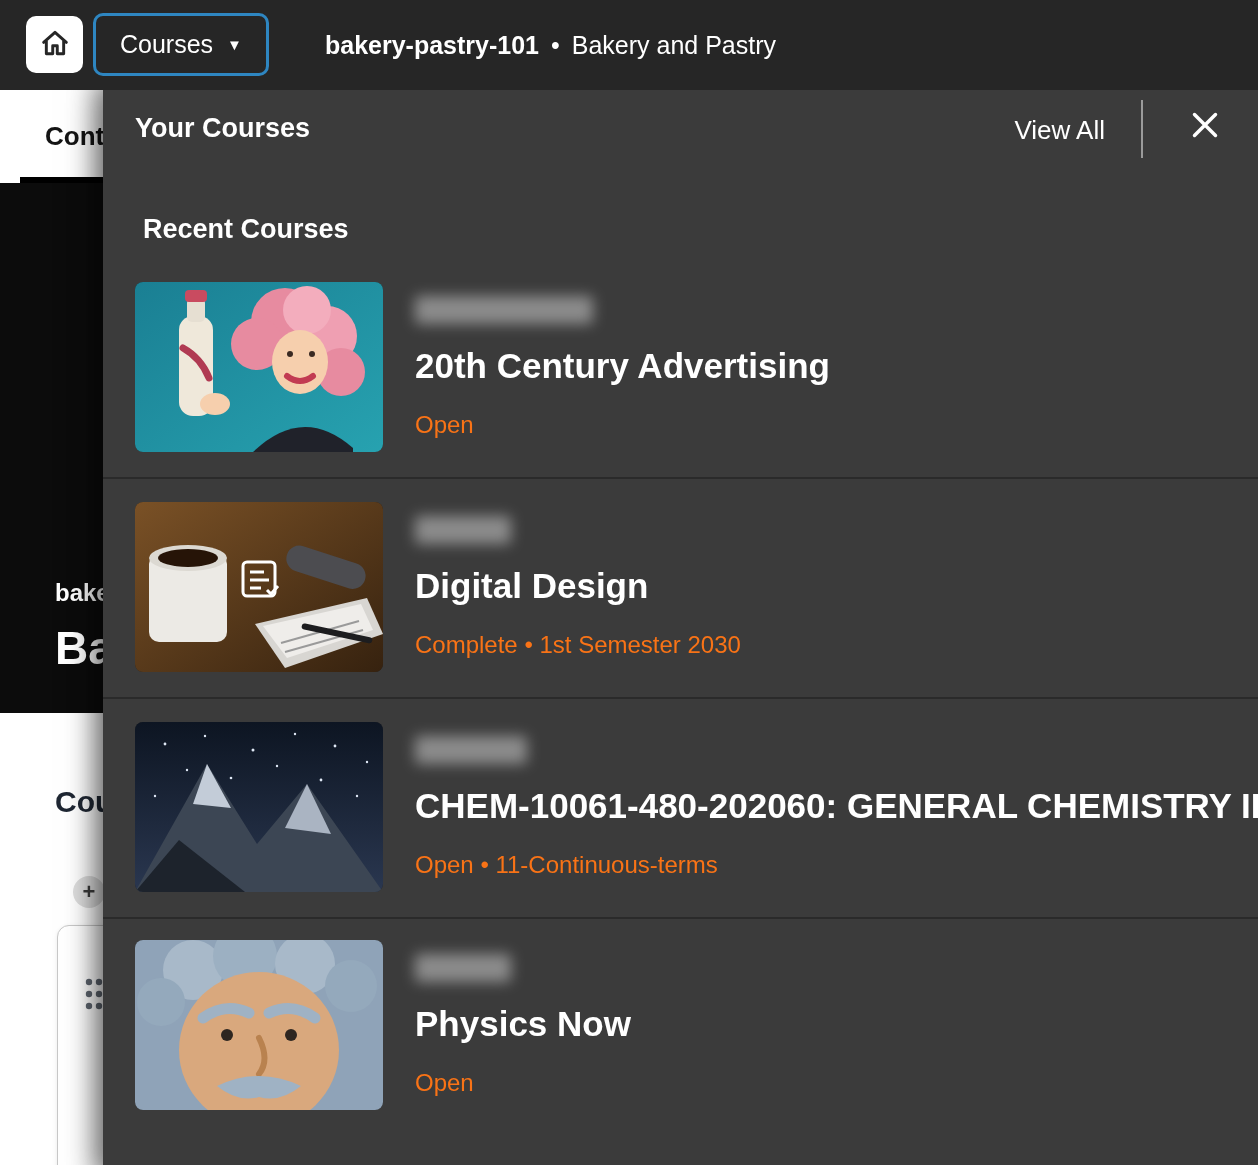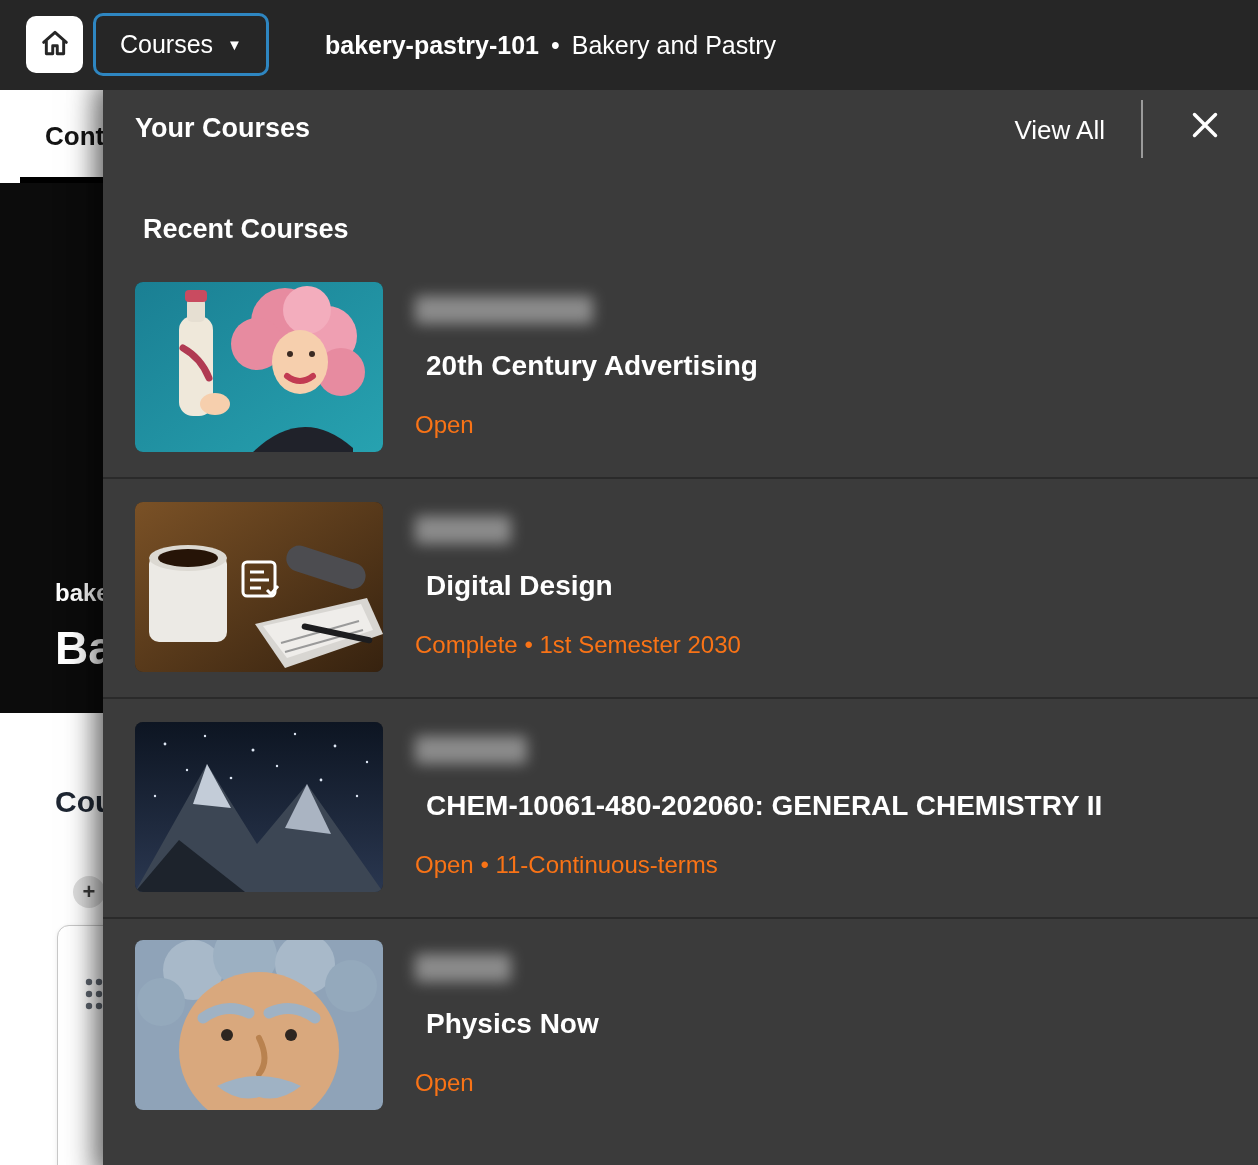"20th Century Advertising" .c-title { font-size: 28px -> 35px; margin-left: 11px -> none }
